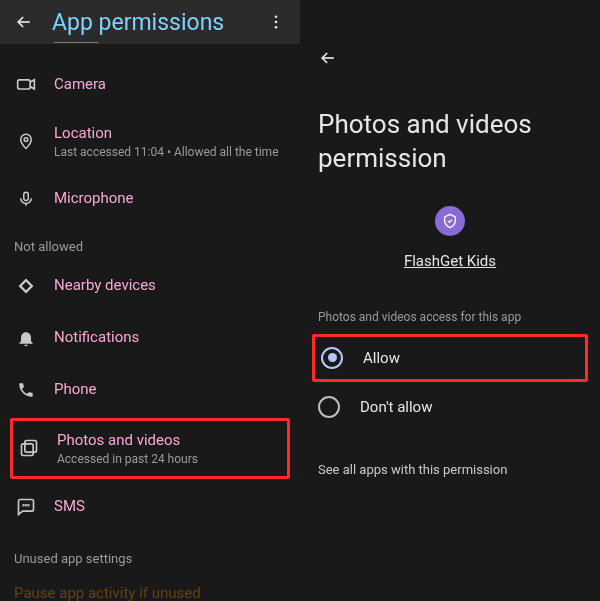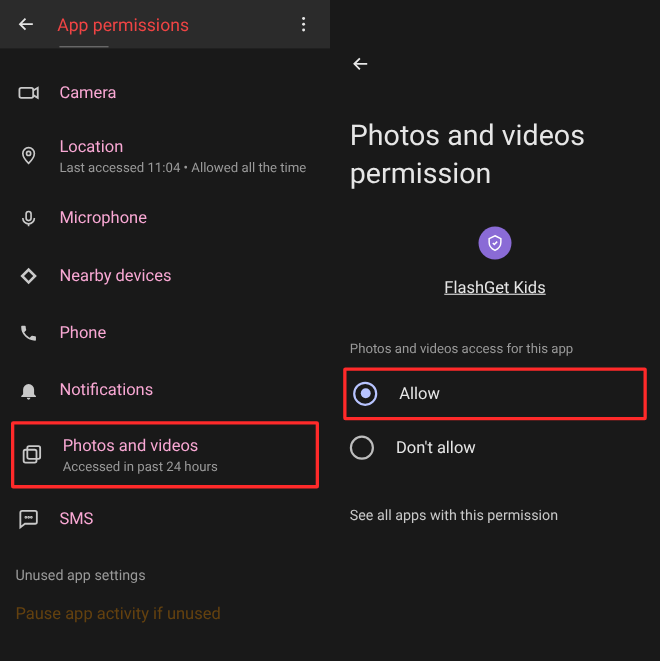"App permissions" .left-header .title { color: #ef4444 -> #7dd3fc; font-size: 16px -> 23px }
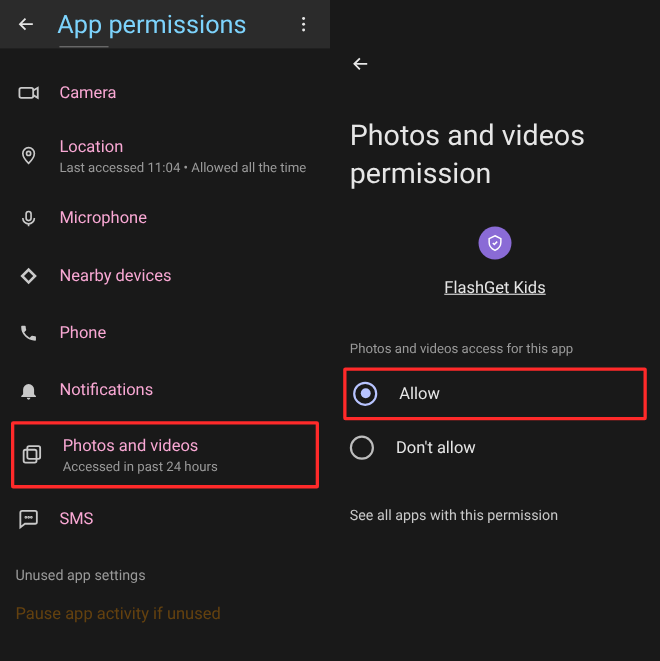"Not allowed" div.section-label { html: none -> <div>Not allowed</div> }
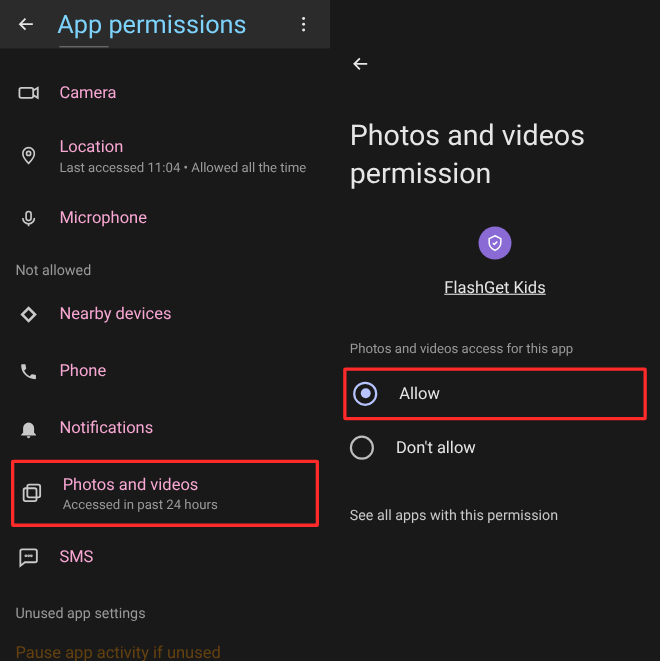"Phone" div.perm-row { order: before "Notifications" -> after "Notifications" }
